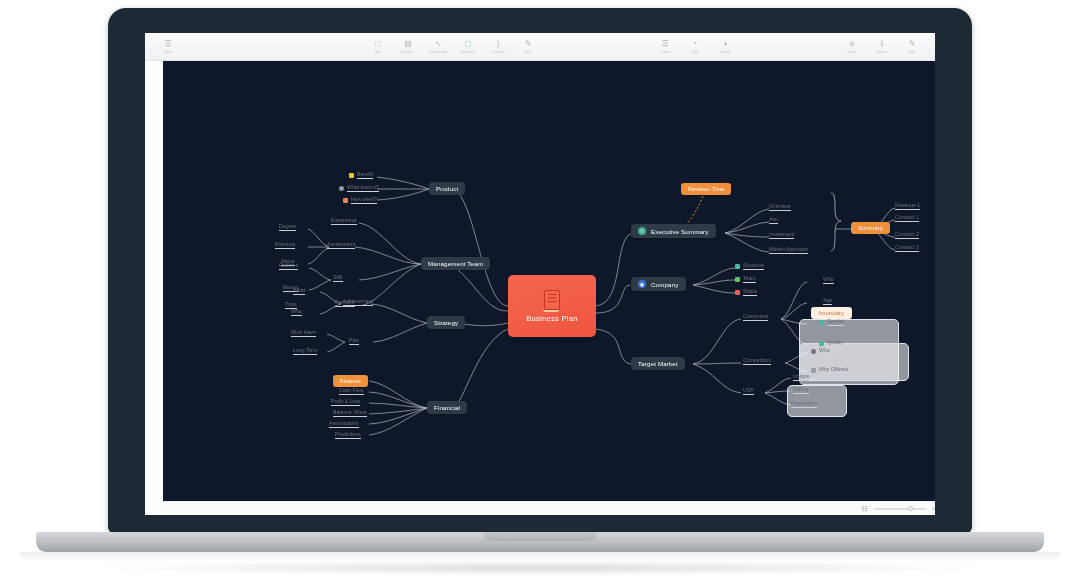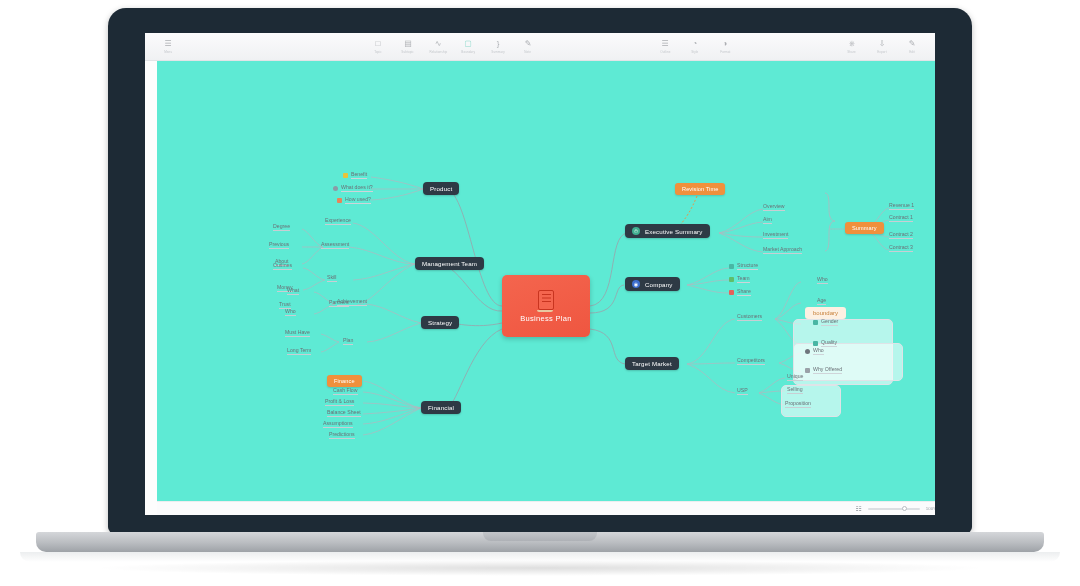"Business Plan" .canvas { background: #5eead4 -> #0f172a; left: 12px -> 18px }
